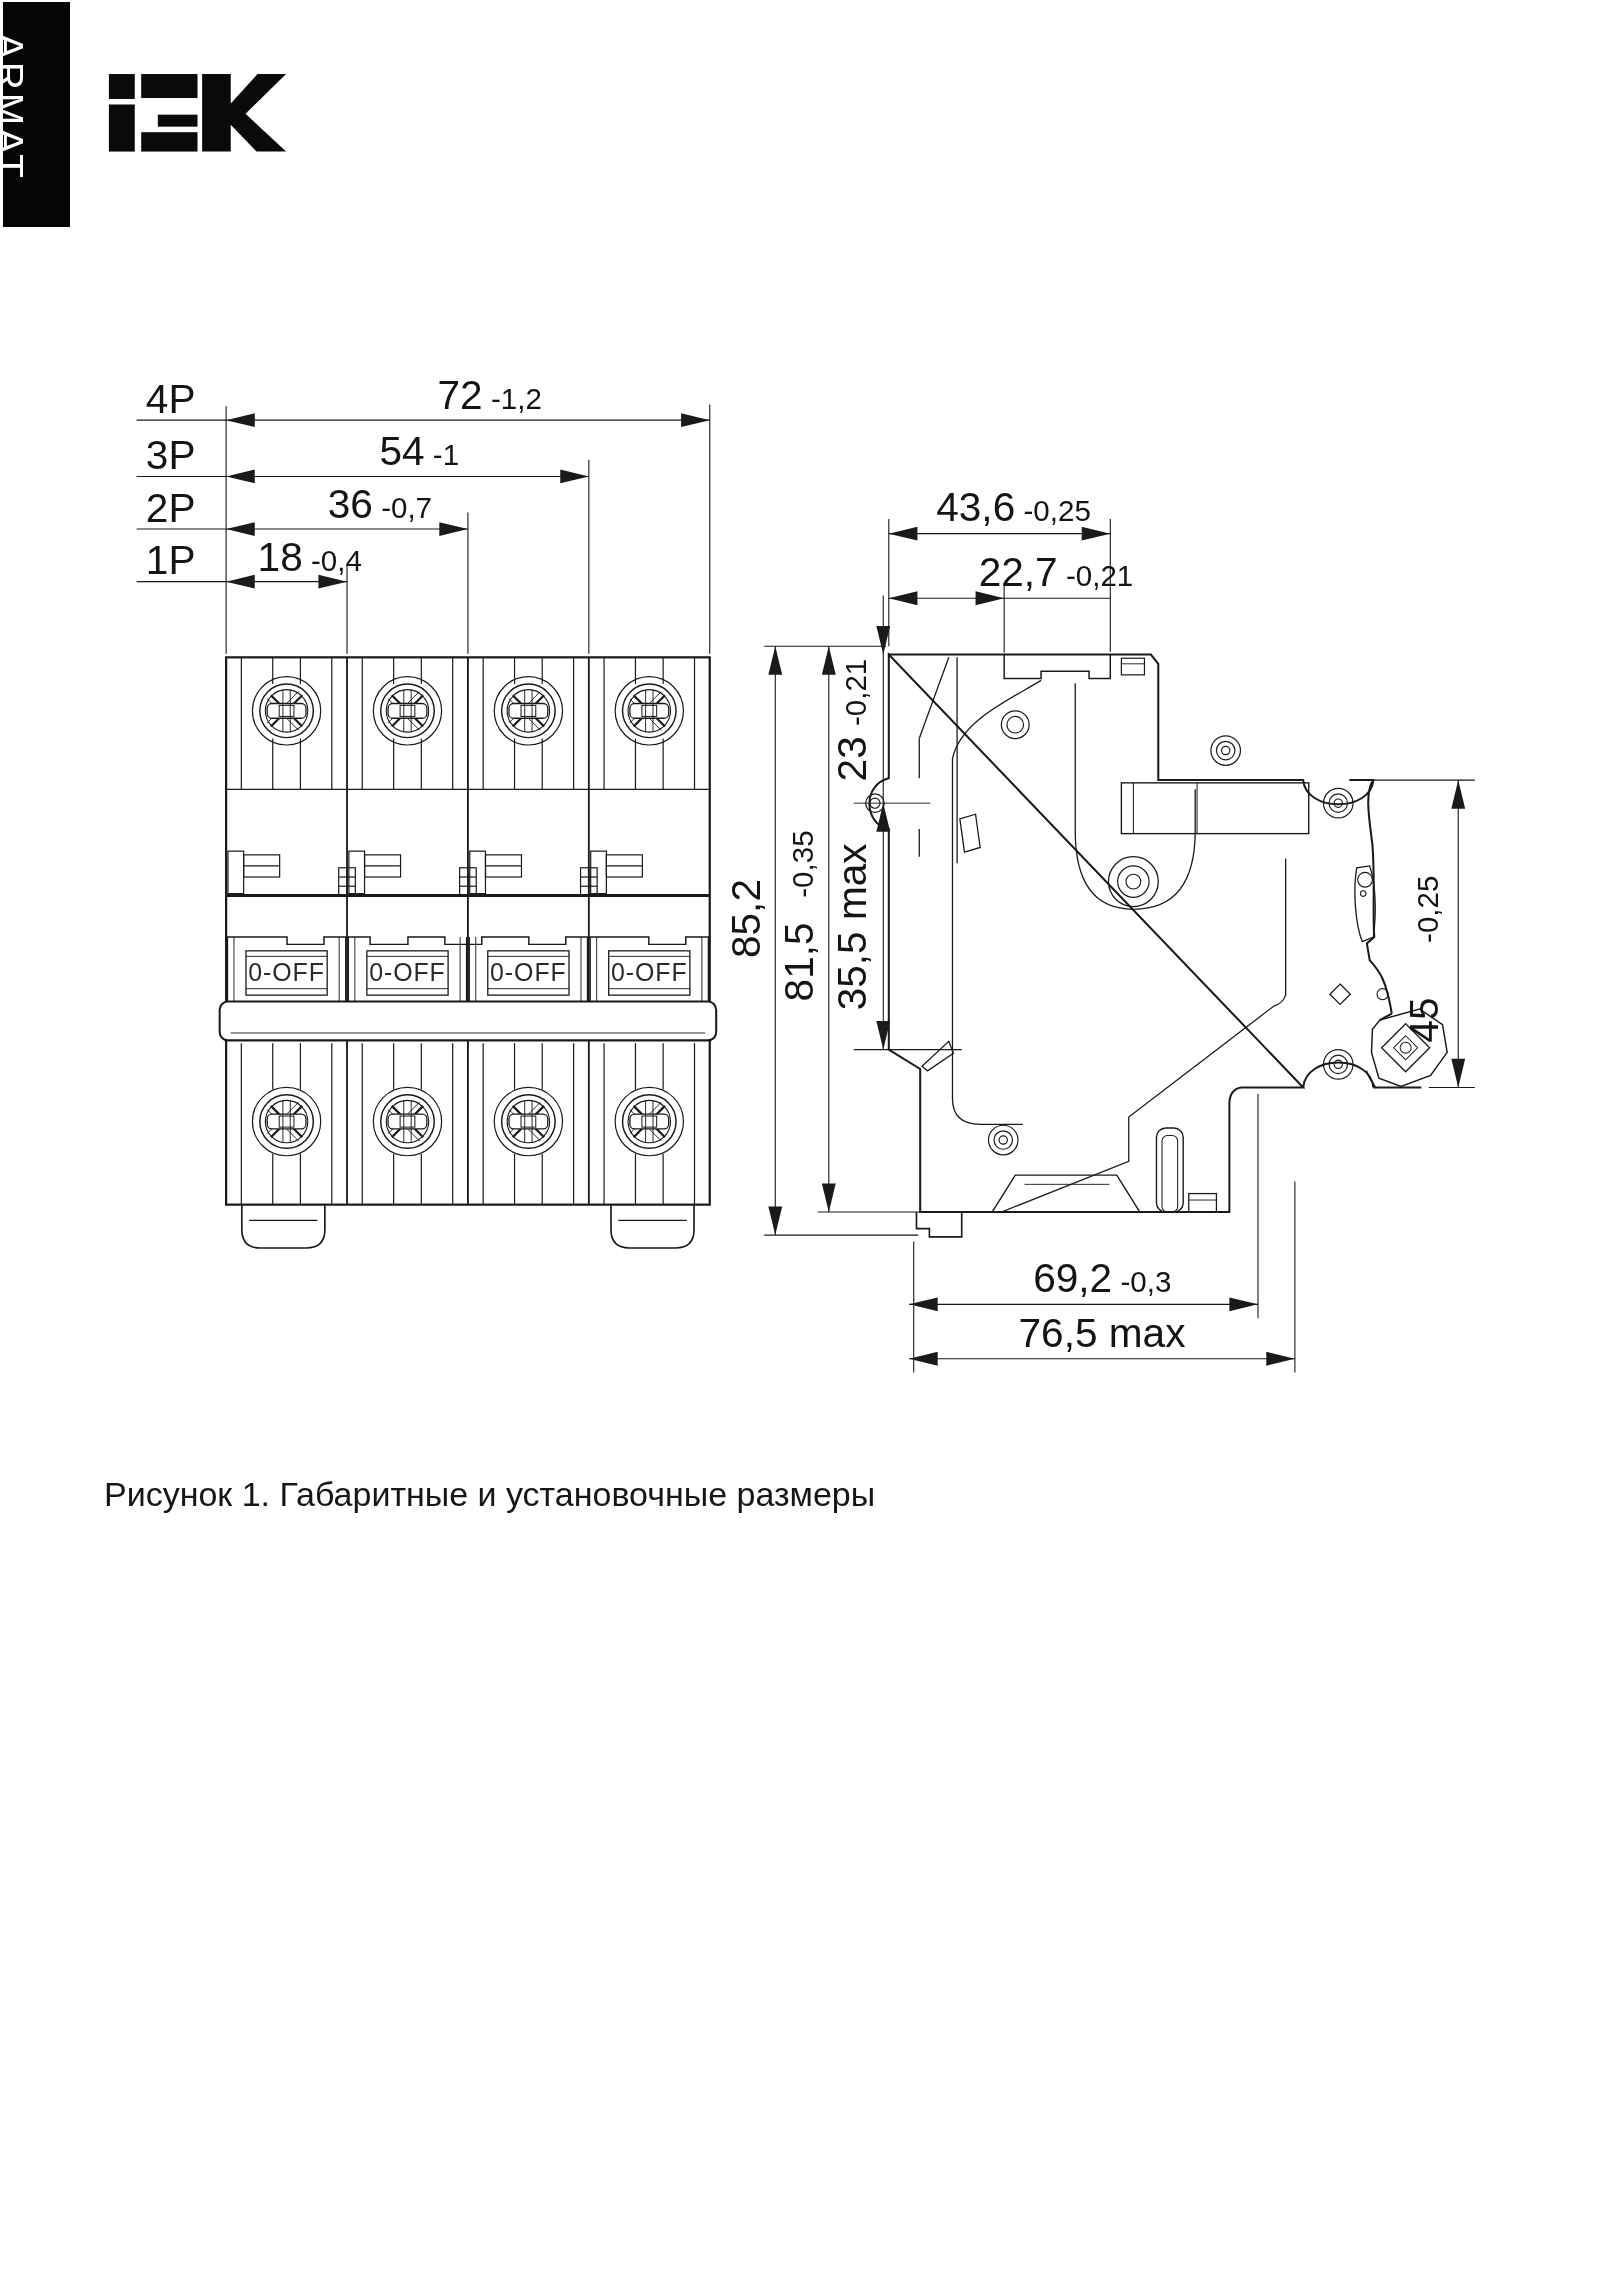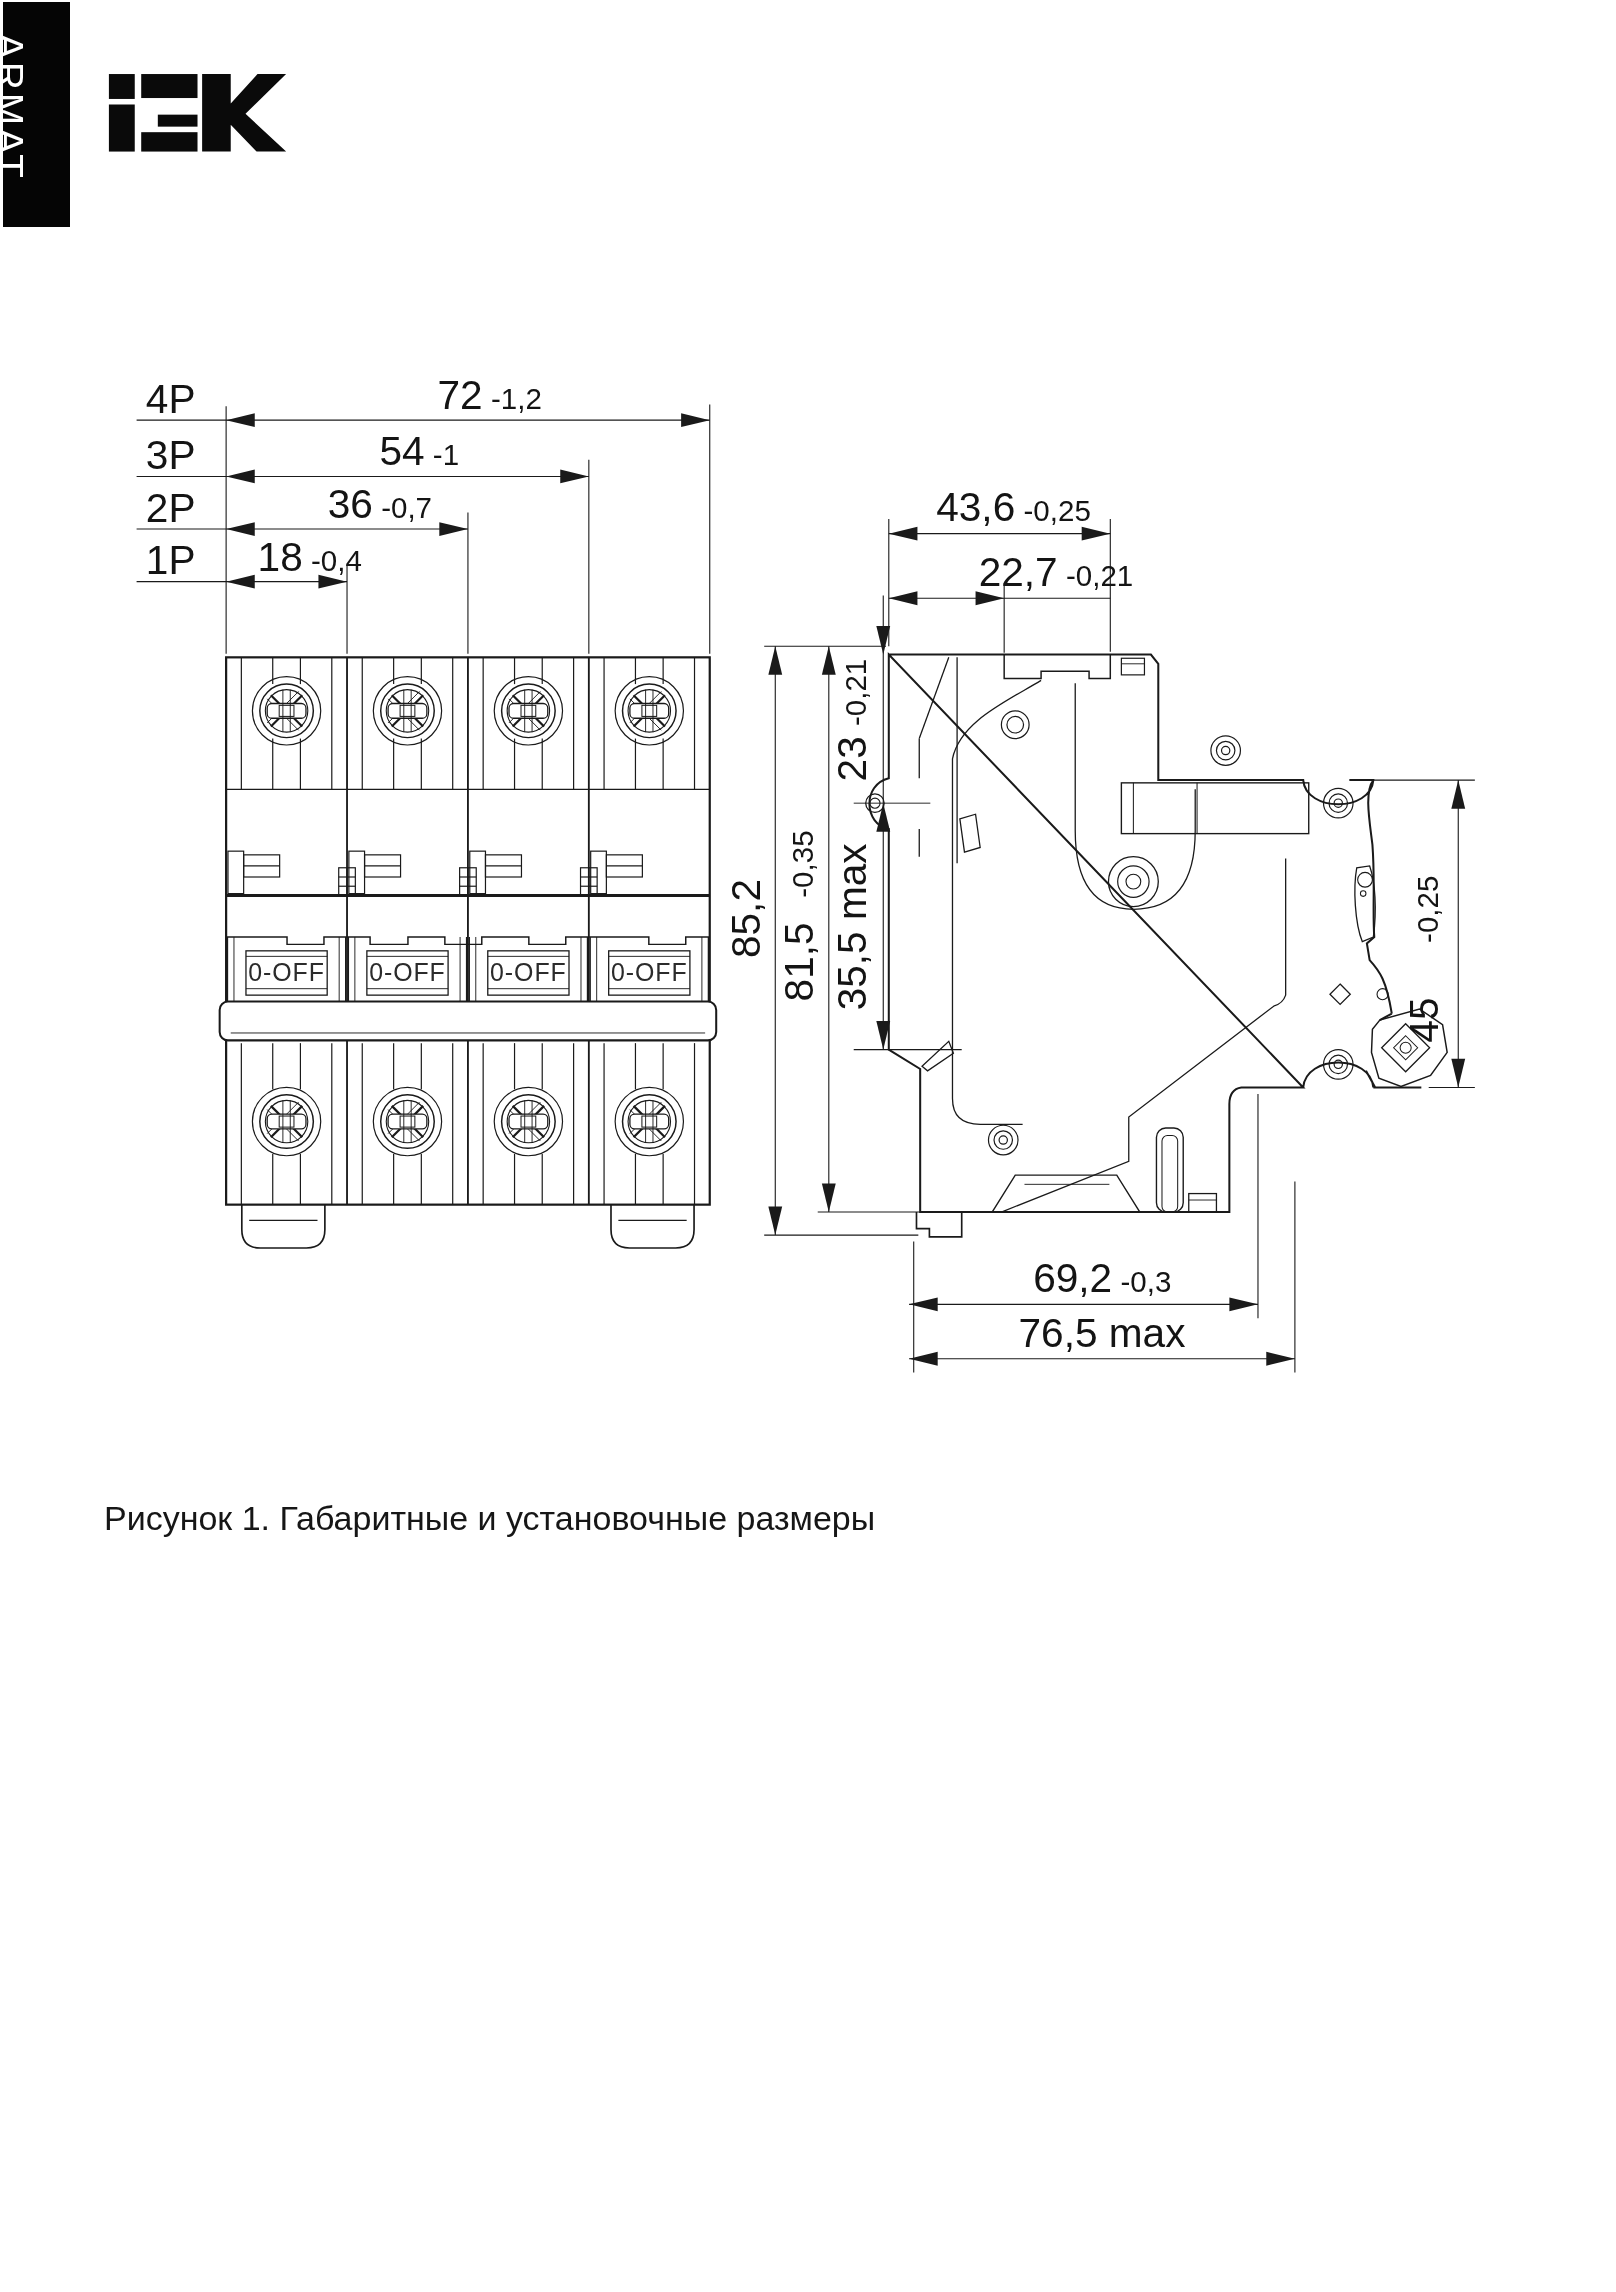"Рисунок 1. Габаритные и установочные" .caption { margin-top: 24px -> none }
